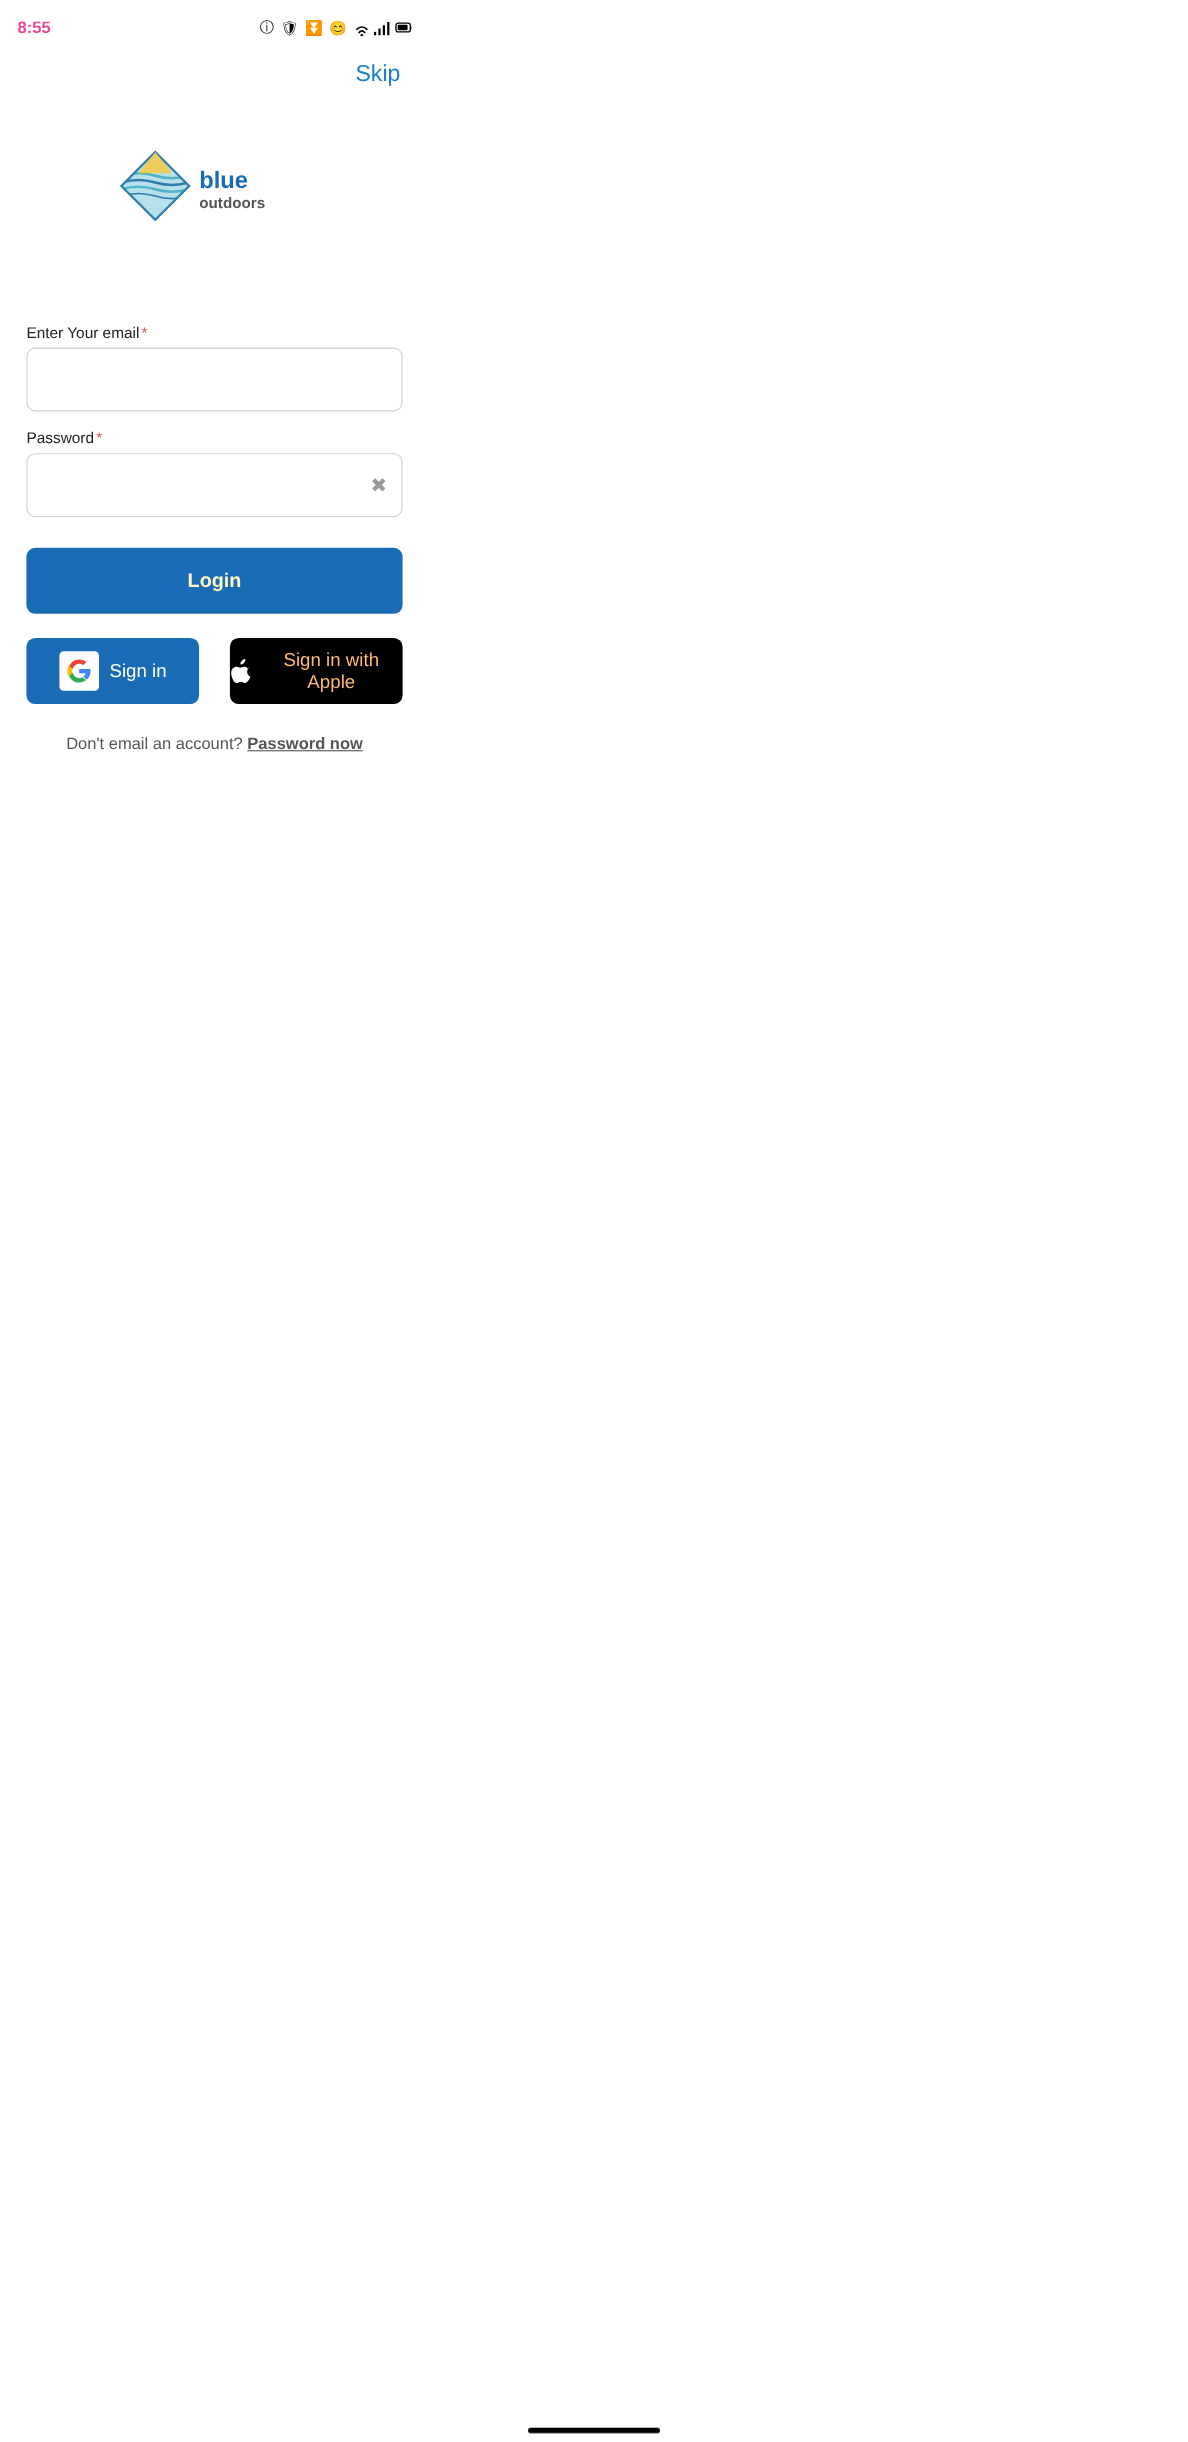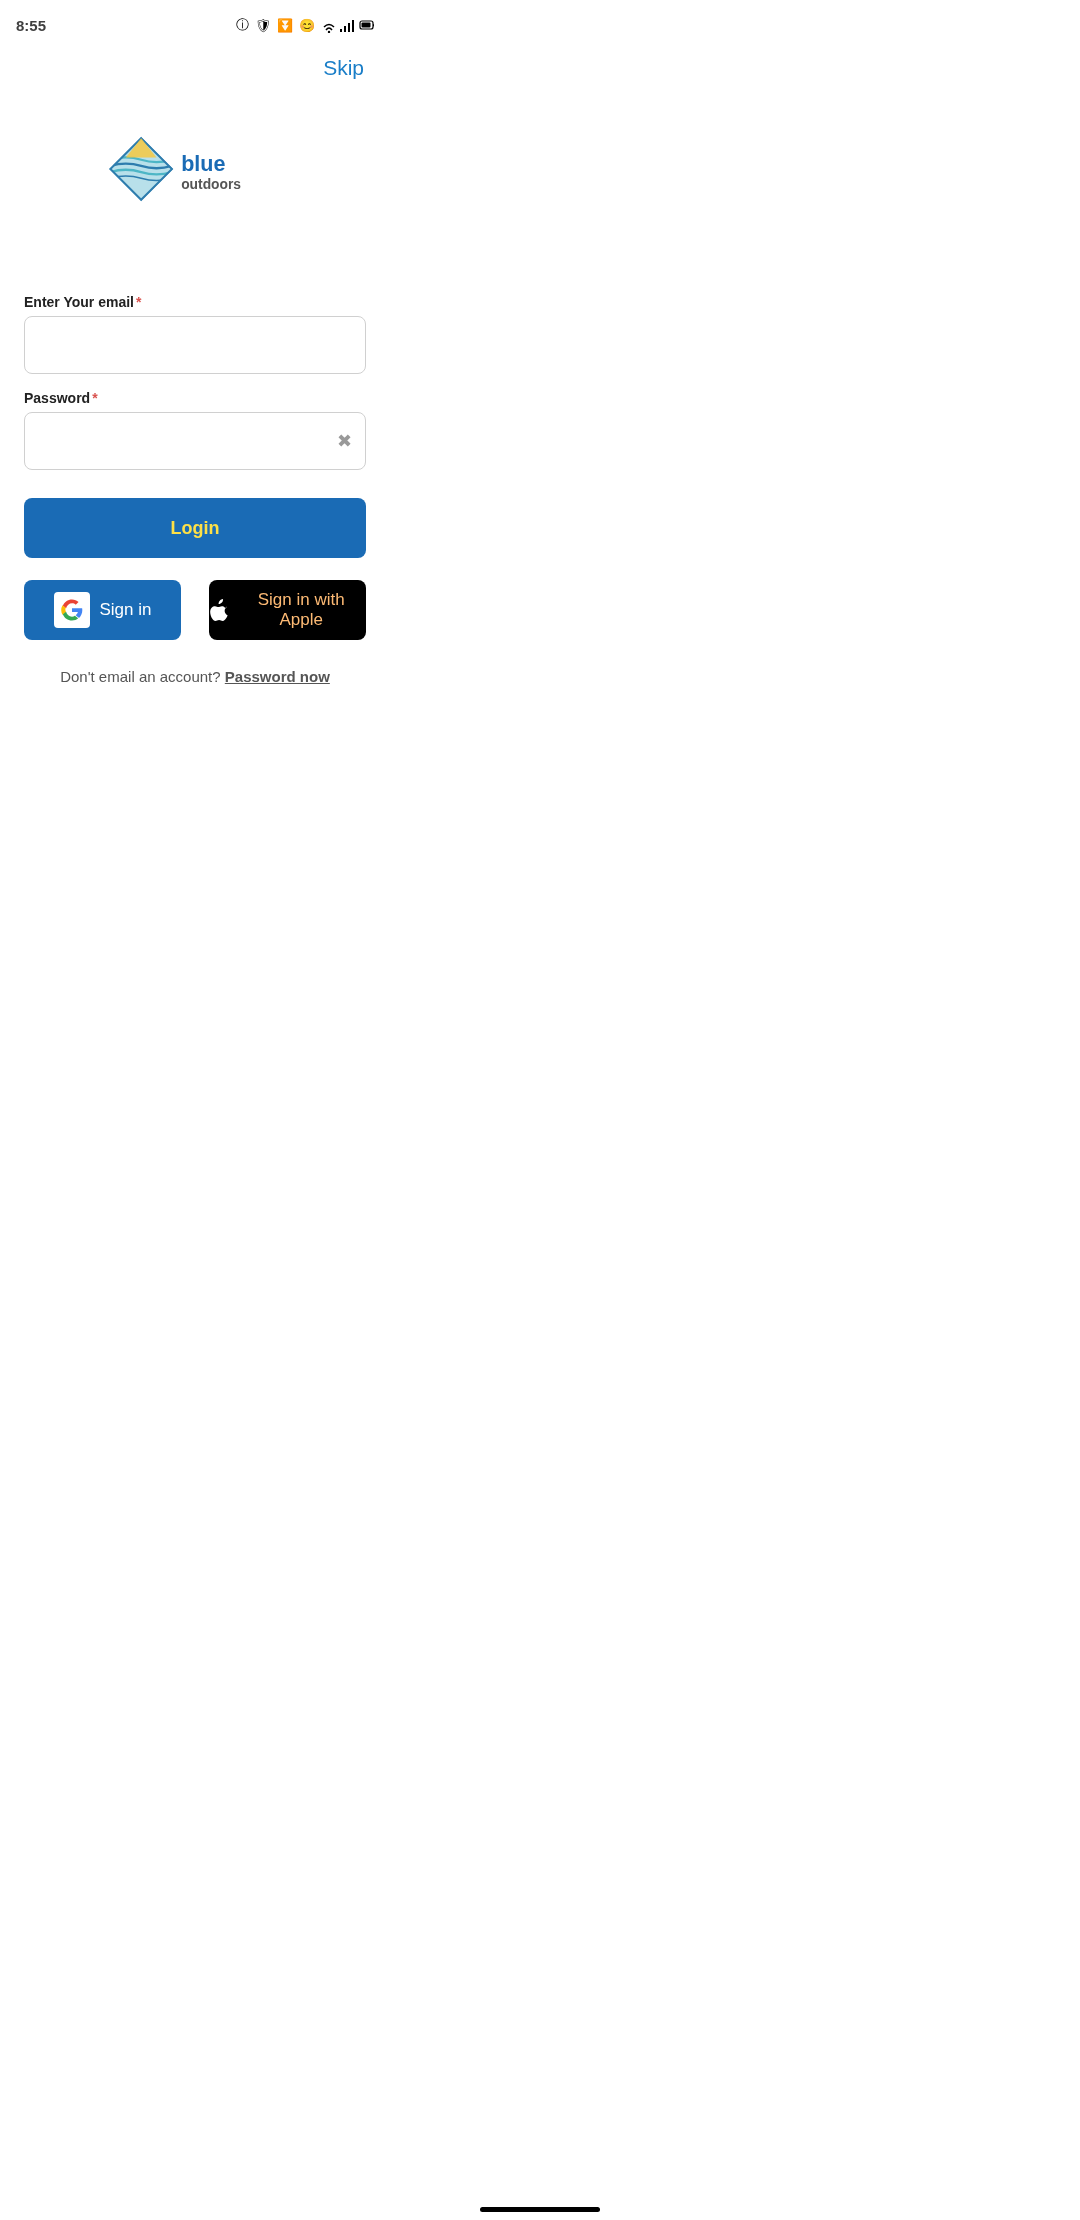"8:55" .status-time { color: #404040 -> #ec4899 }
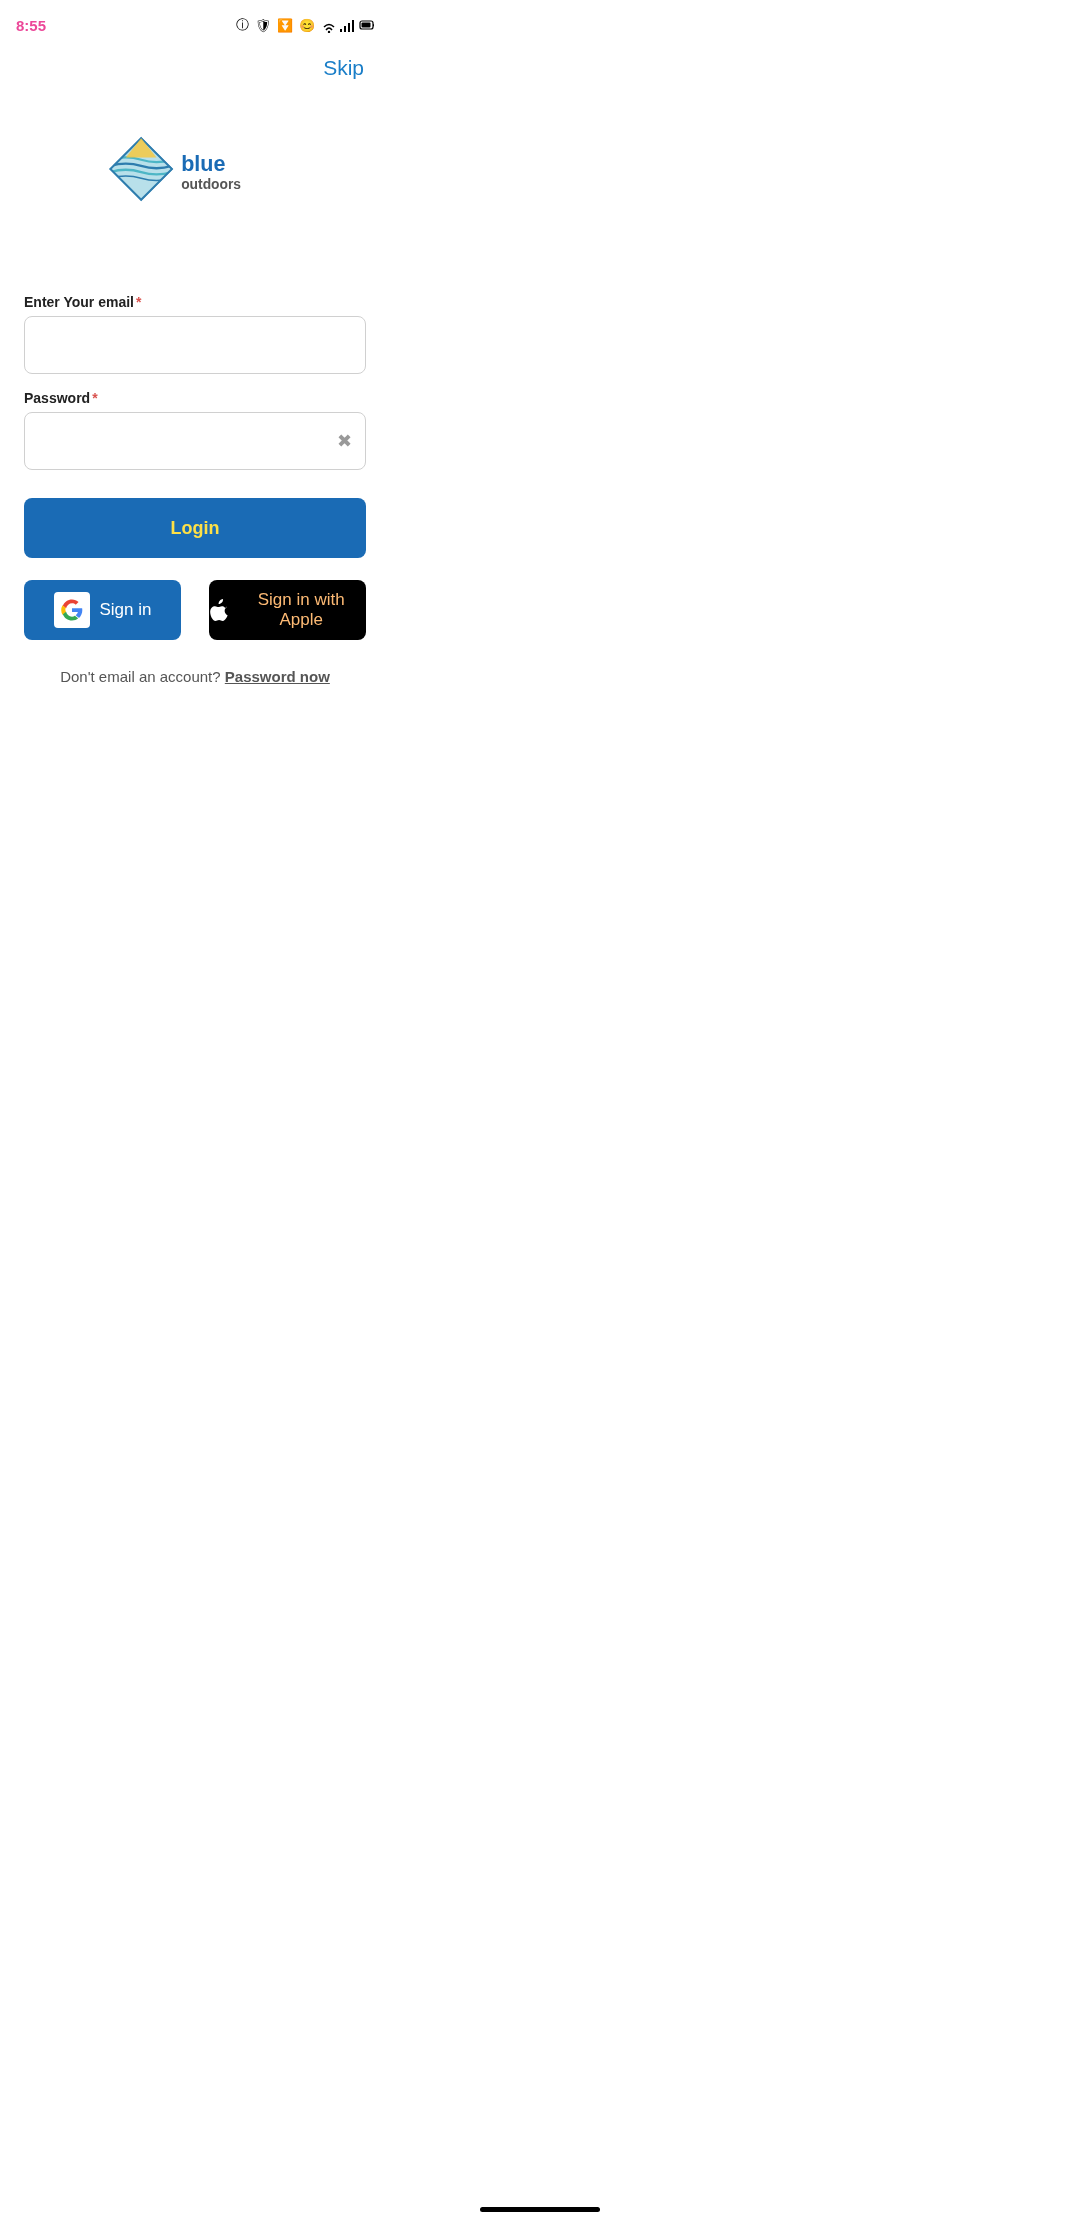"Enter Your email *" .field-label { font-weight: 700 -> 400 }
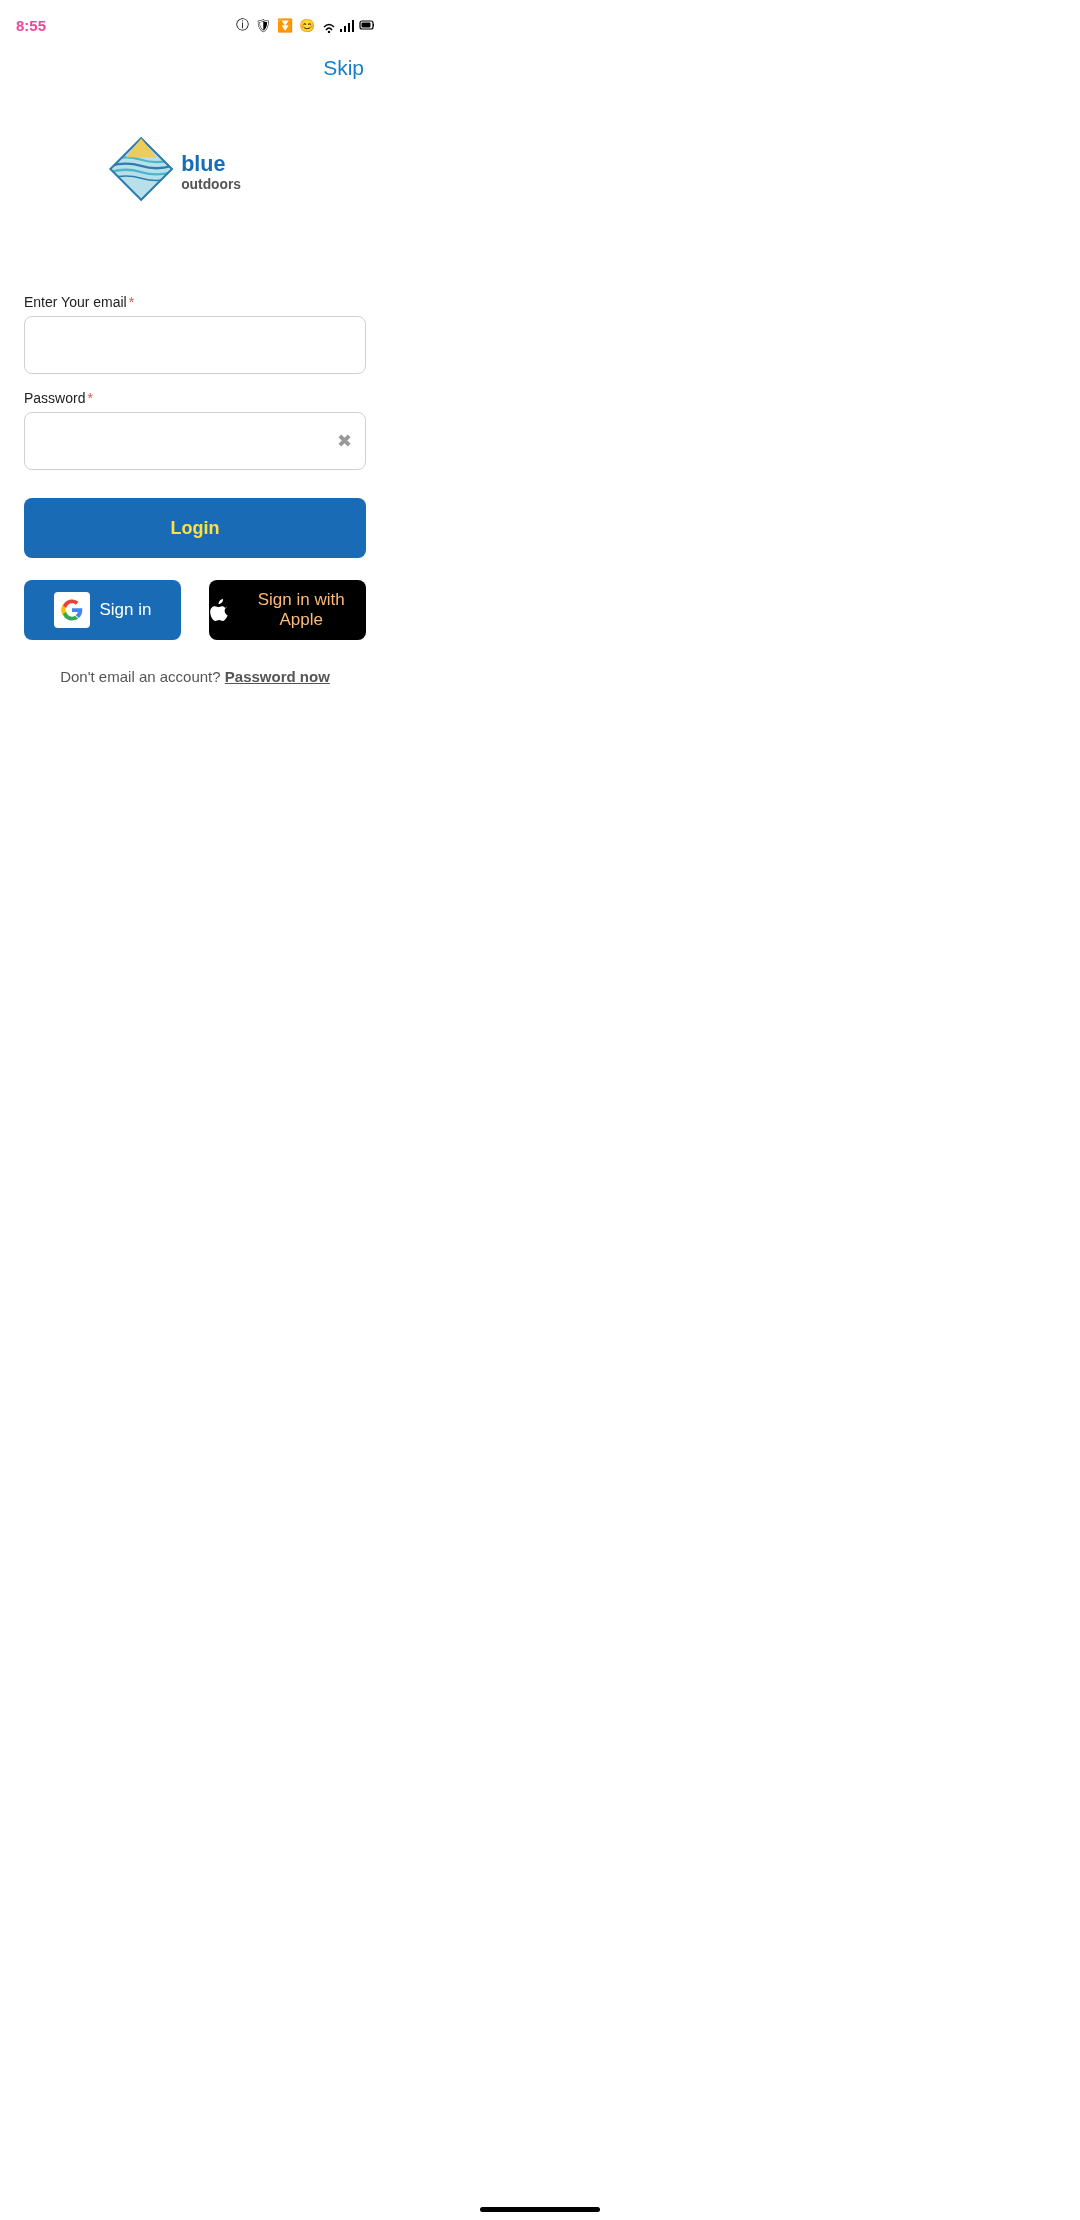"Login" .login-btn { color: #fde047 -> #fef9c3 }
